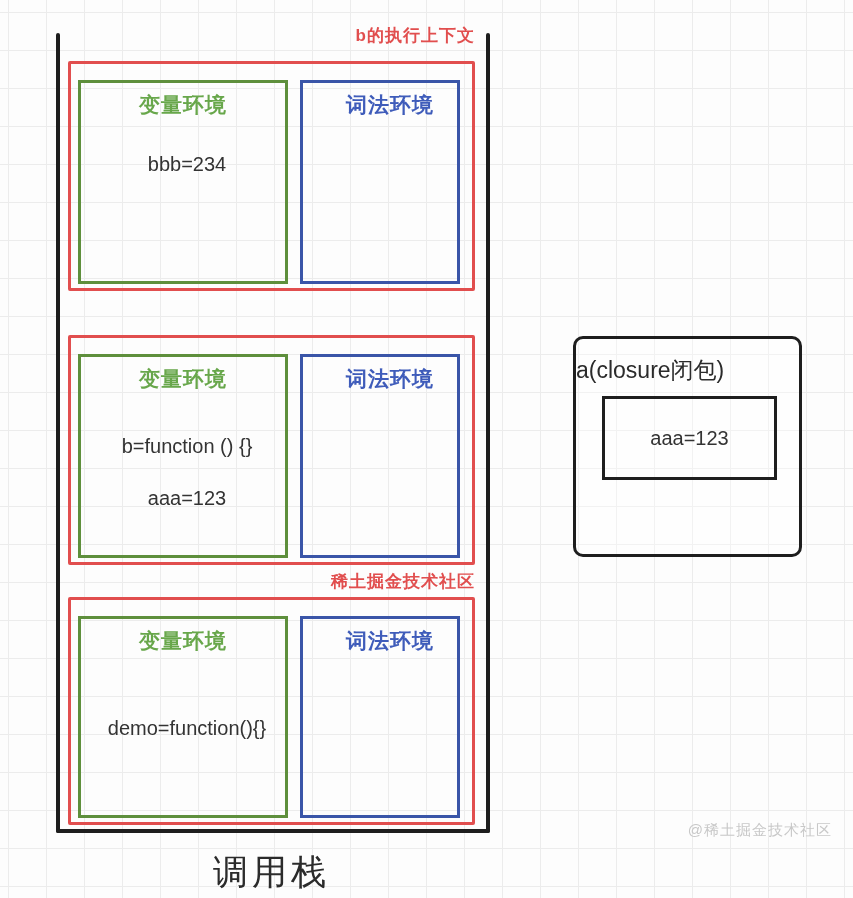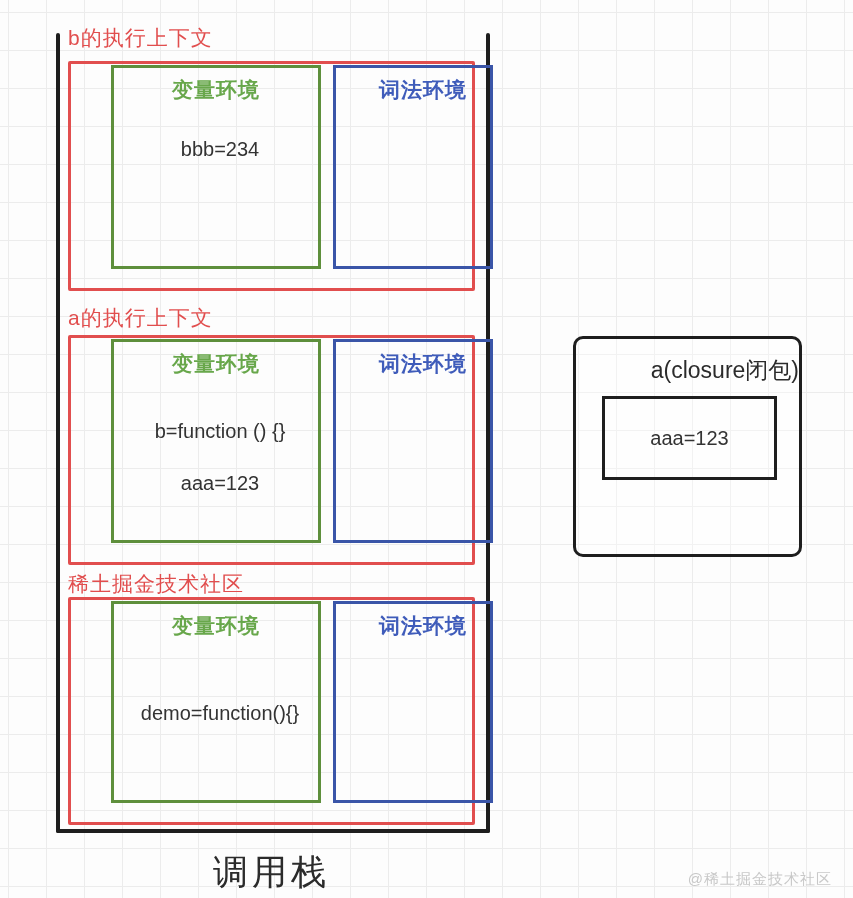"b的执行上下文" .ctx-title { font-size: 21px -> 17px; font-weight: normal -> bold; text-align: left -> right }
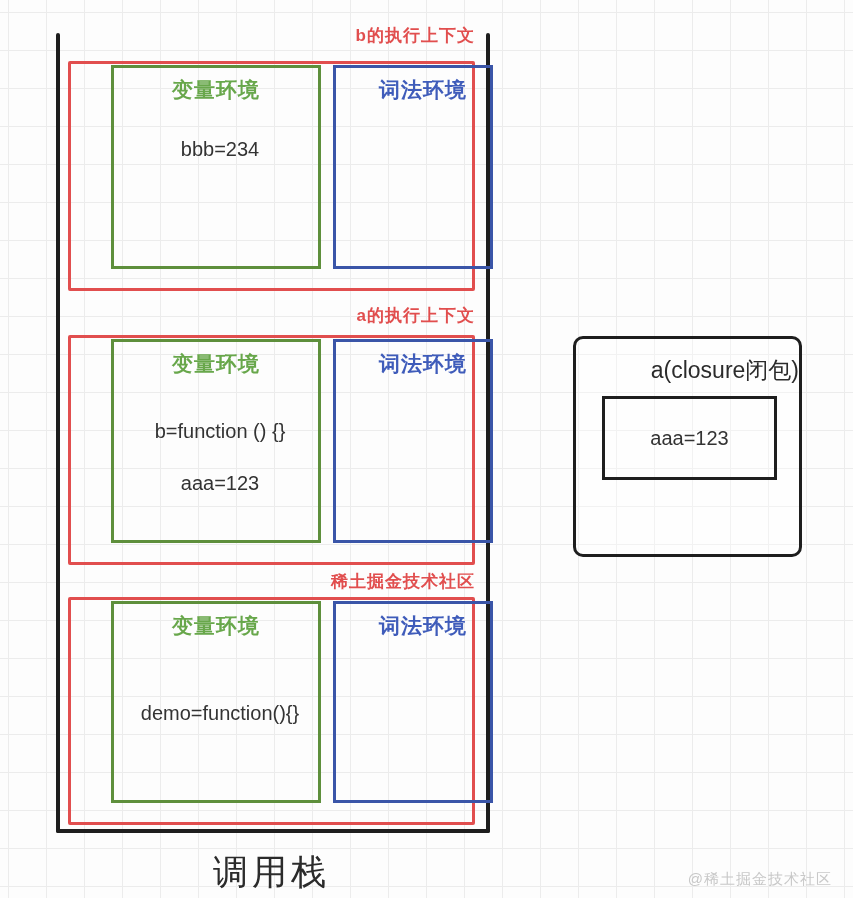"变量环境" .env { margin-left: 33px -> none; top: 1px -> 16px }
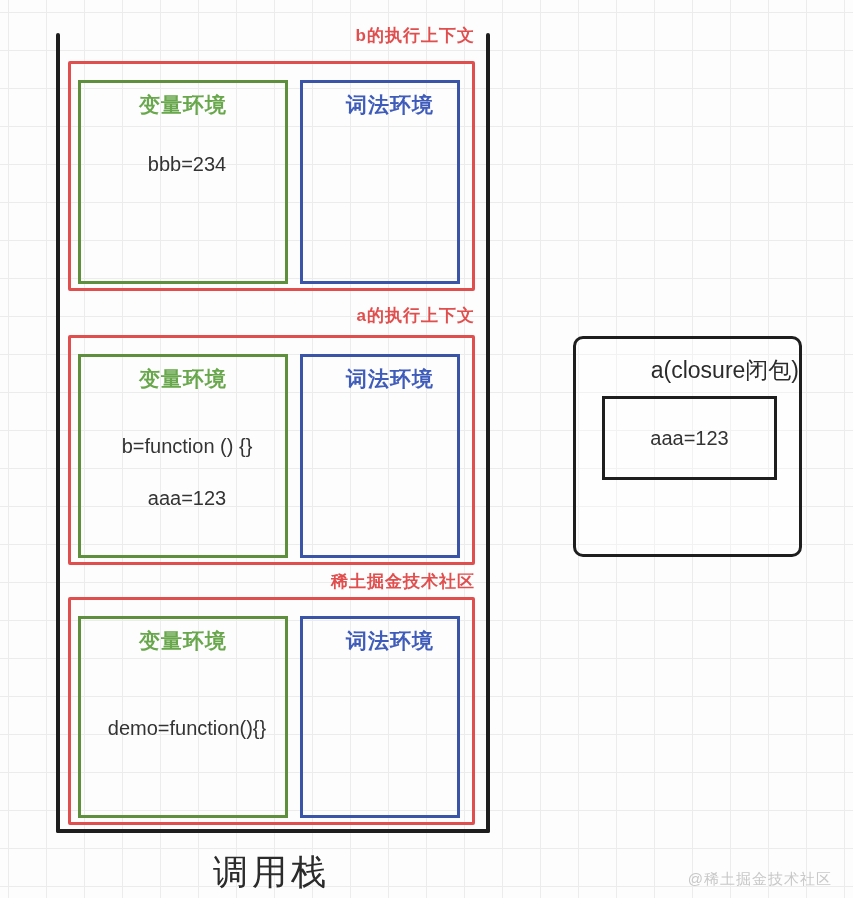"a的执行上下文" div.ctx-title { html: <div>a的执行上下文</div> -> none }
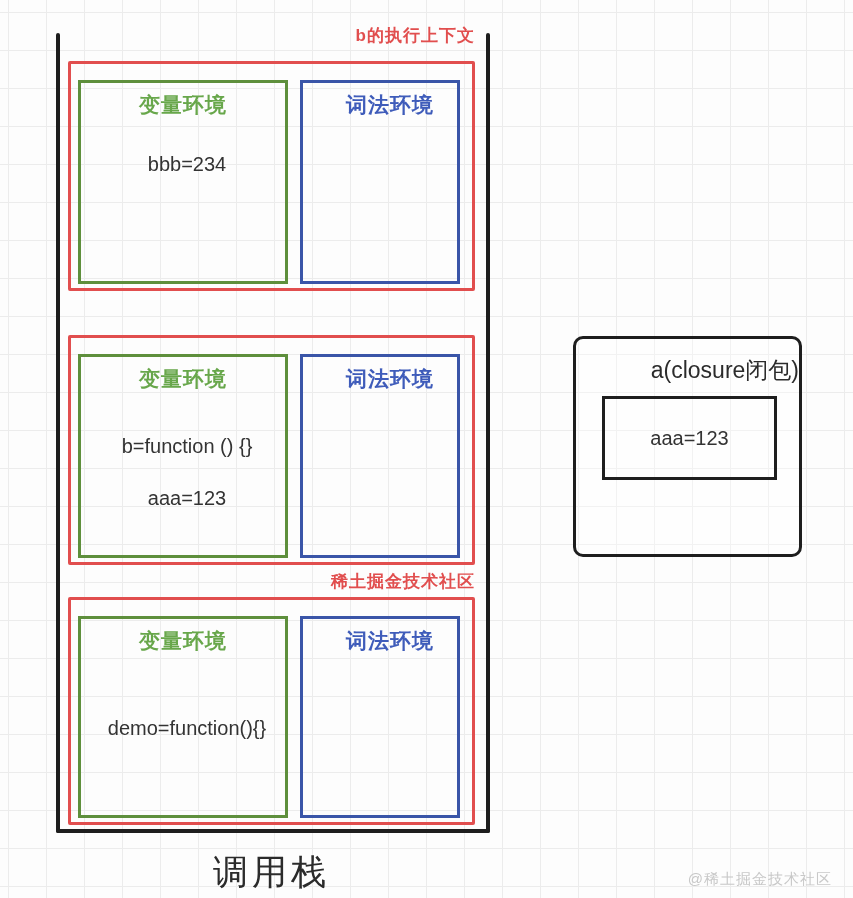"a(closure闭包)" .closure-title { text-align: right -> left }
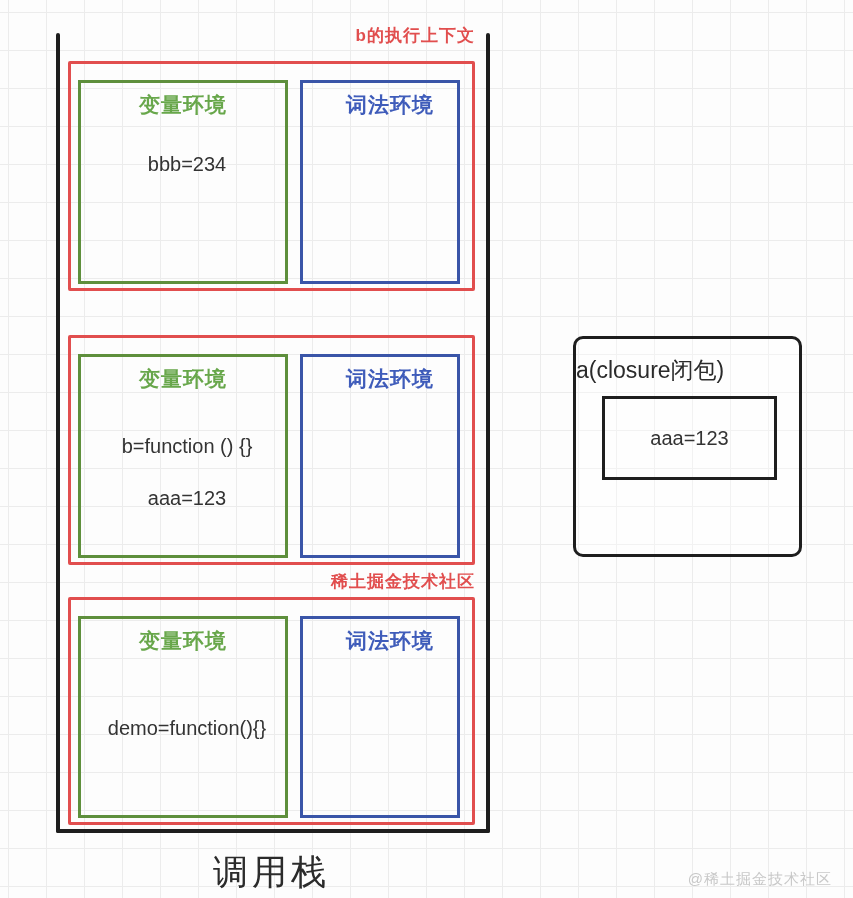"@稀土掘金技术社区" .watermark { top: 870px -> 821px }
